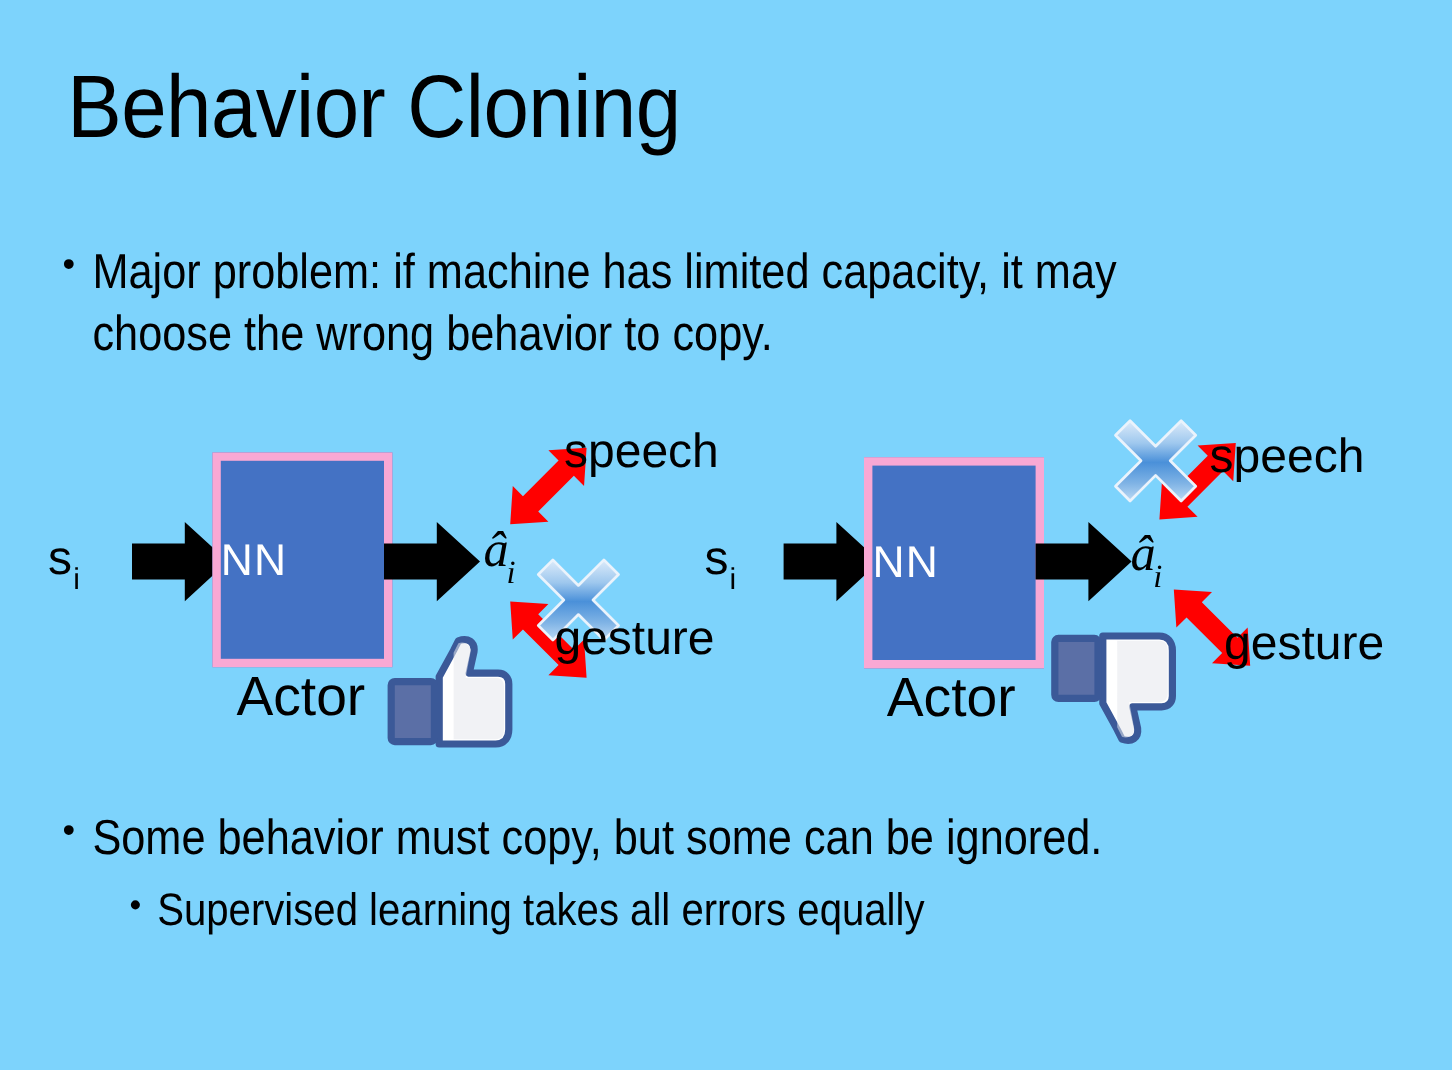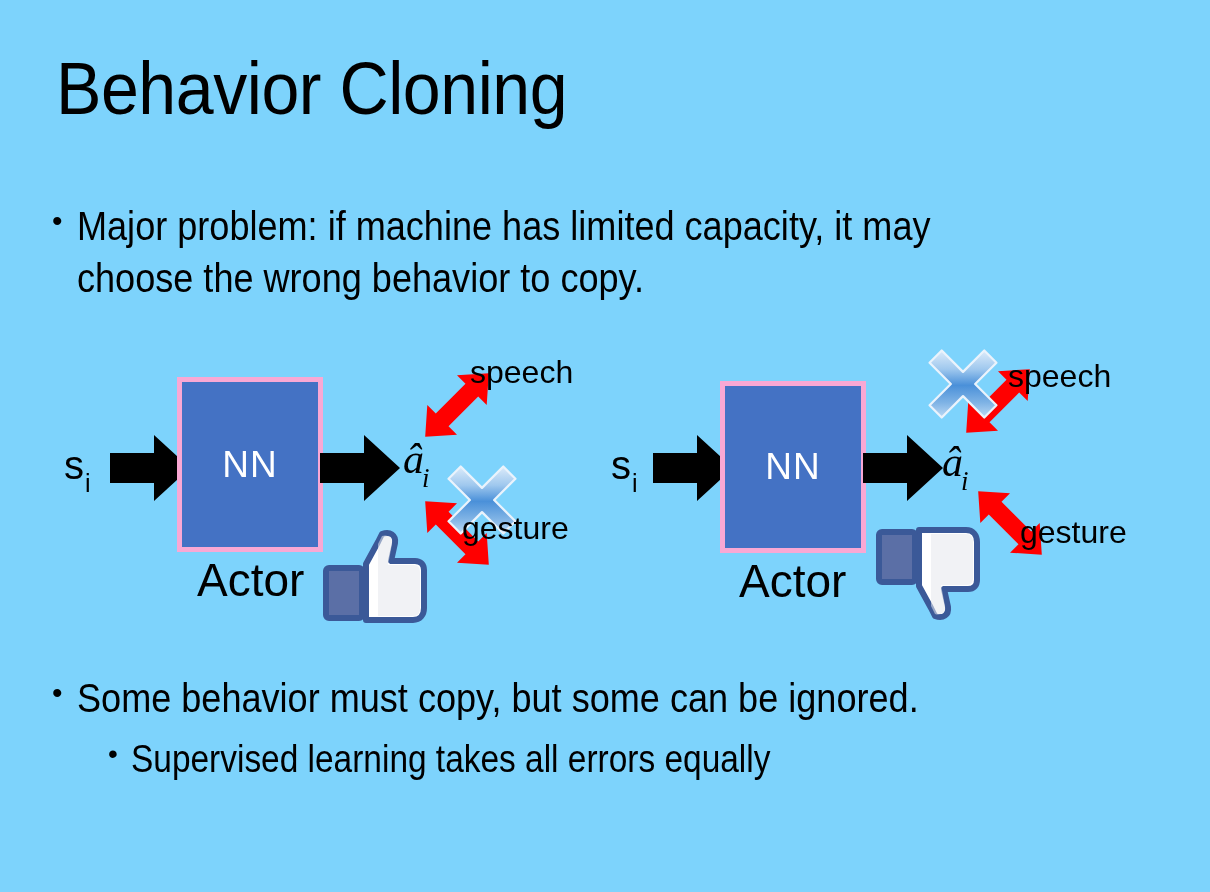"speech" .branch-label { font-size: 32px -> 40px }
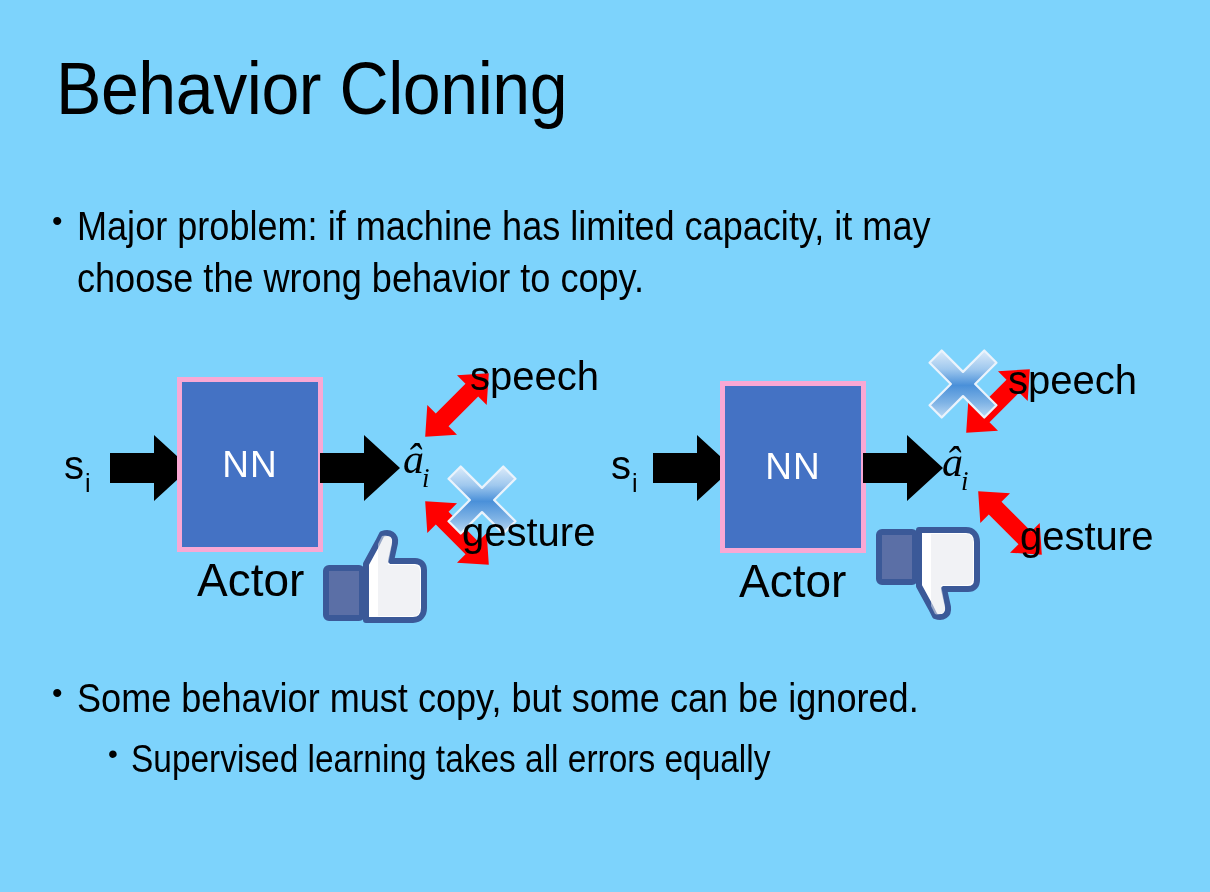"si" .state-label { margin-left: 24px -> none }
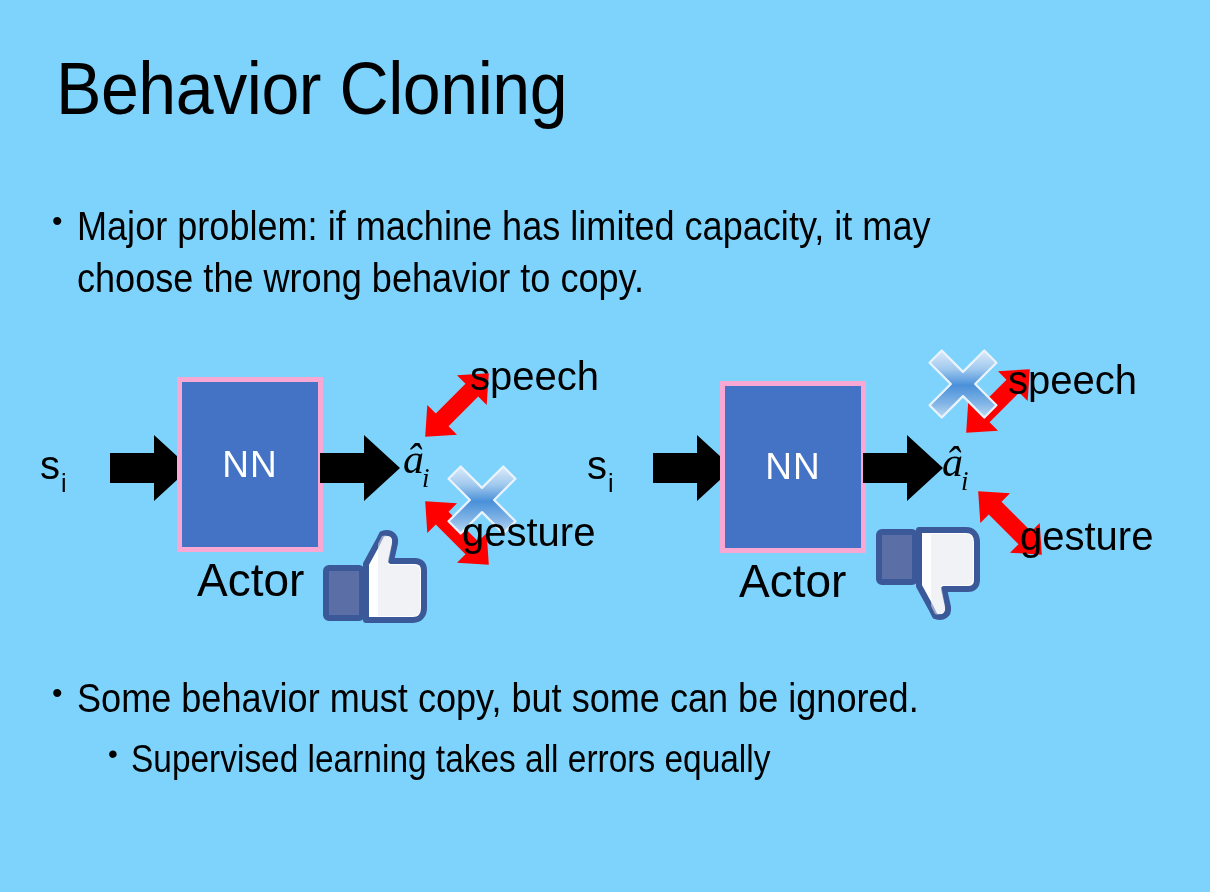"NN" .nn-box { border: 5px solid #f9a8d4 -> 7px solid #f9a8d4; justify-content: center -> none }
